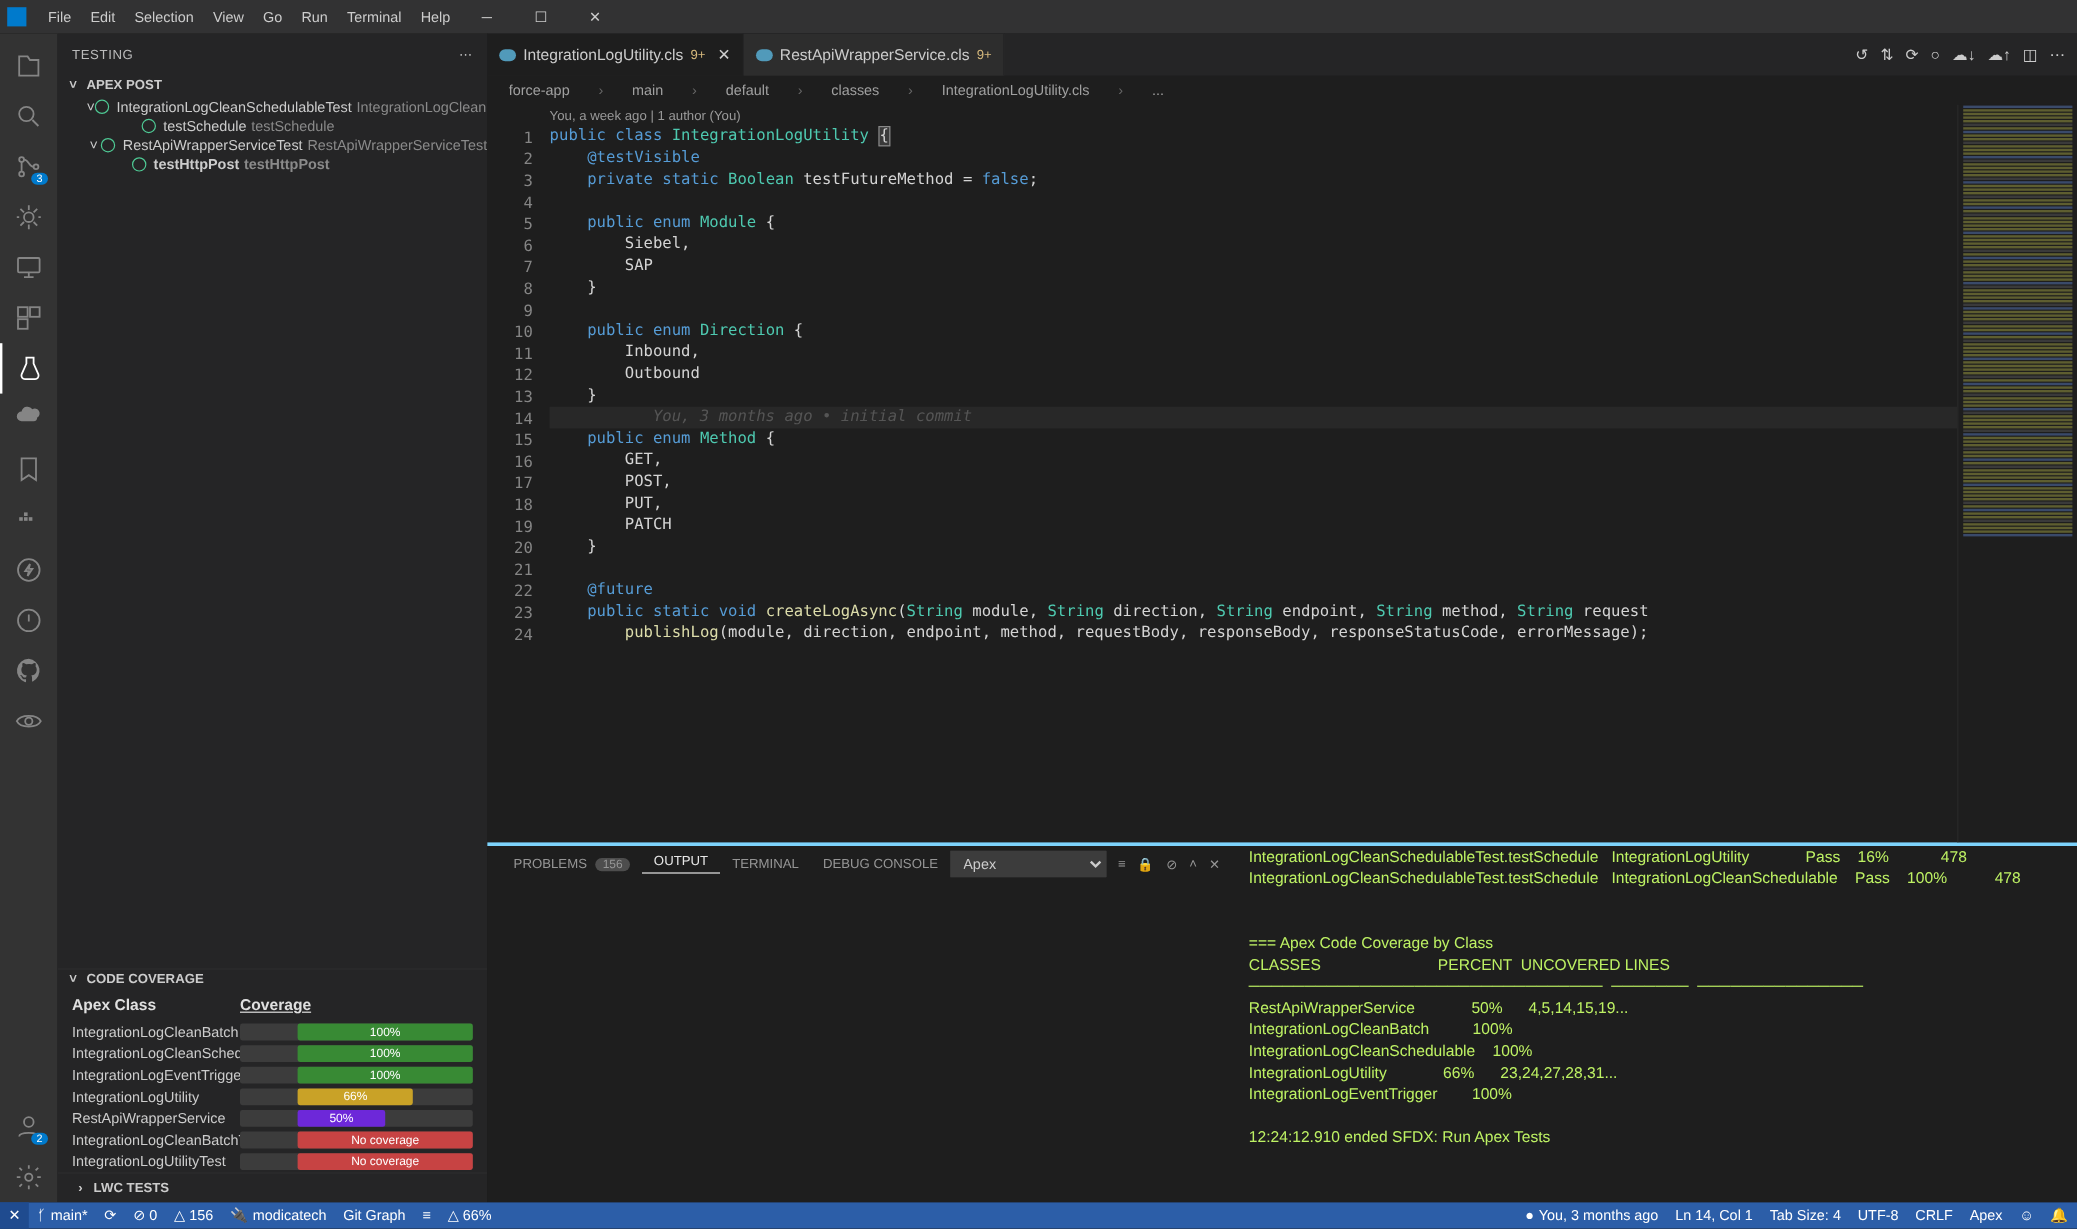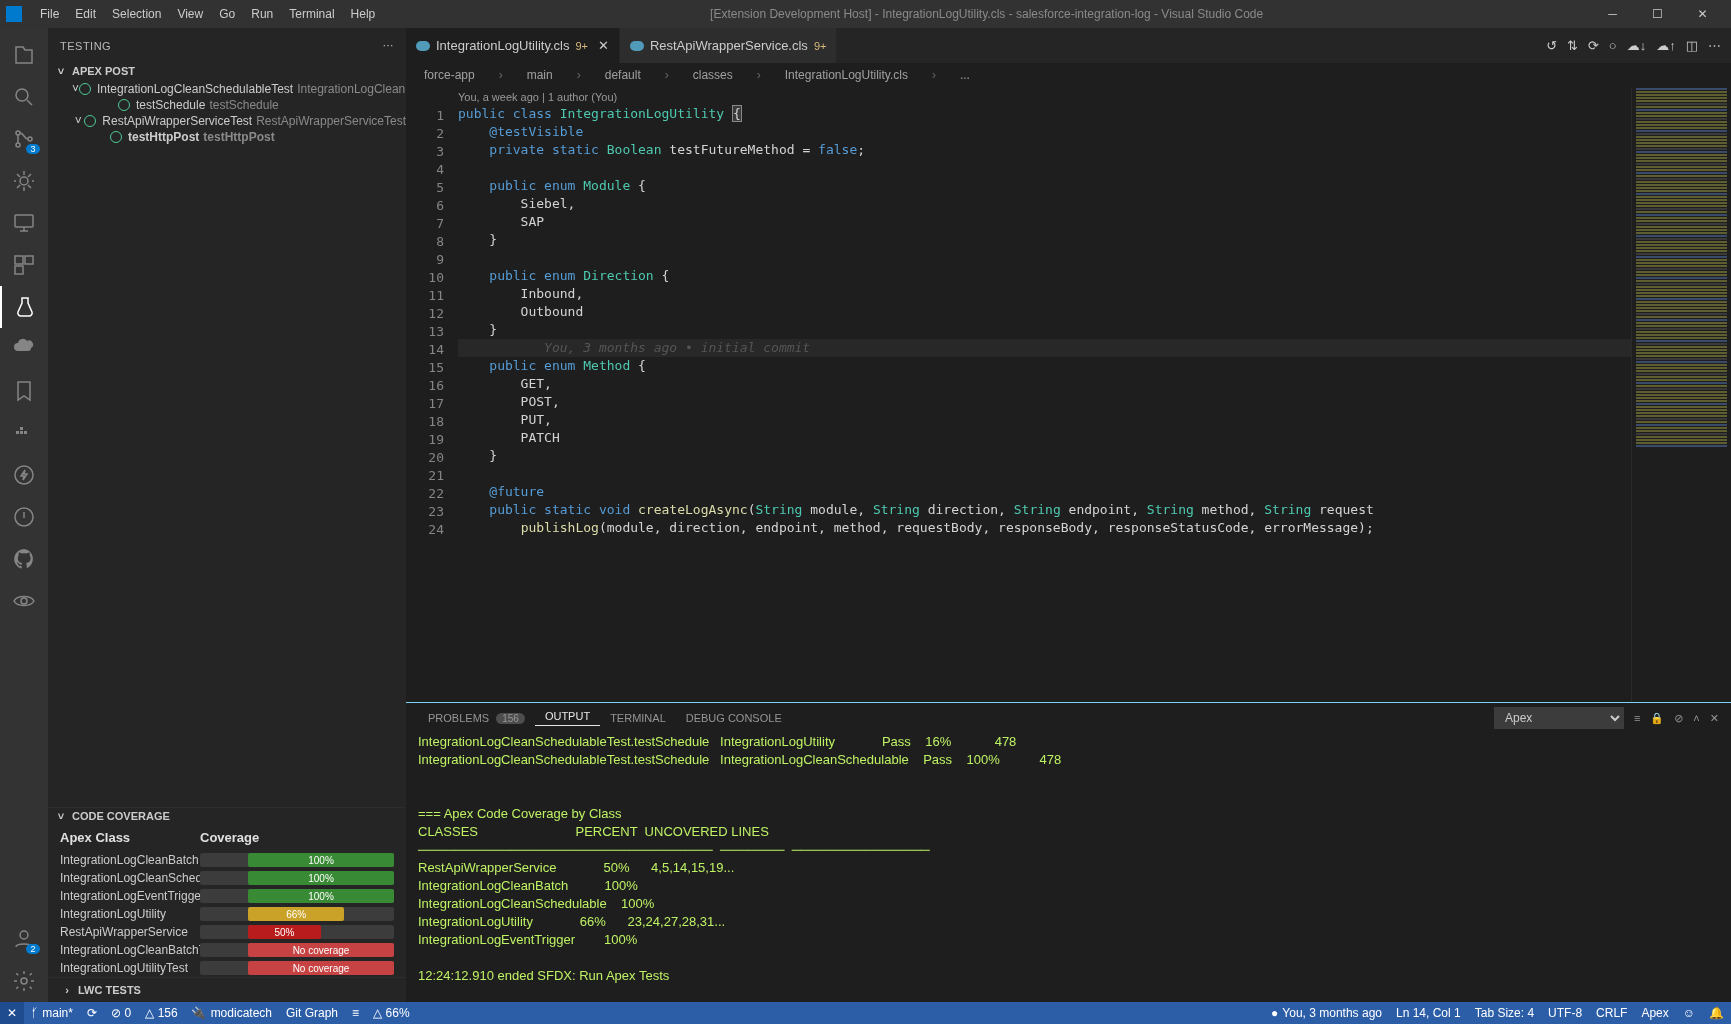"[Extension Development Host] -" div.title-center { html: <div>[Extension Development Host] - IntegrationLogUtility.cls - salesforce-integration-log - Visual Studio Code</div> -> none }
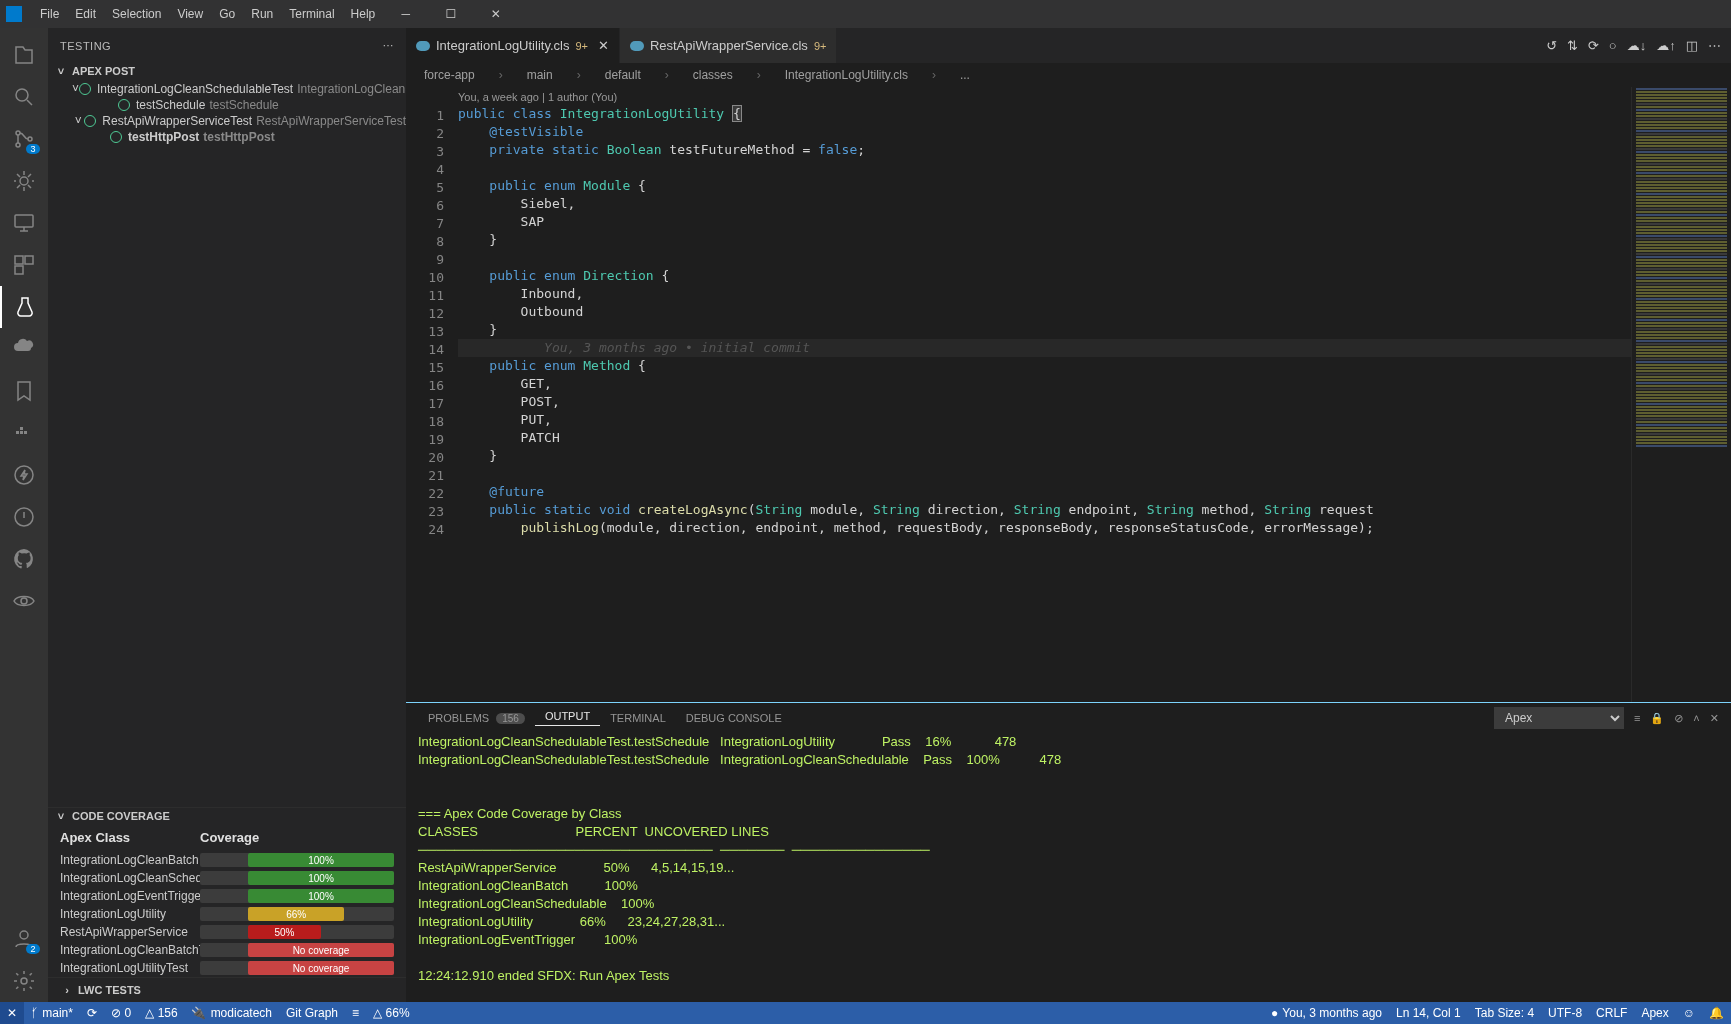"PROBLEMS 156" .panel { border-top: 1px solid #7dd3fc -> 3px solid #7dd3fc; flex-direction: column -> none }
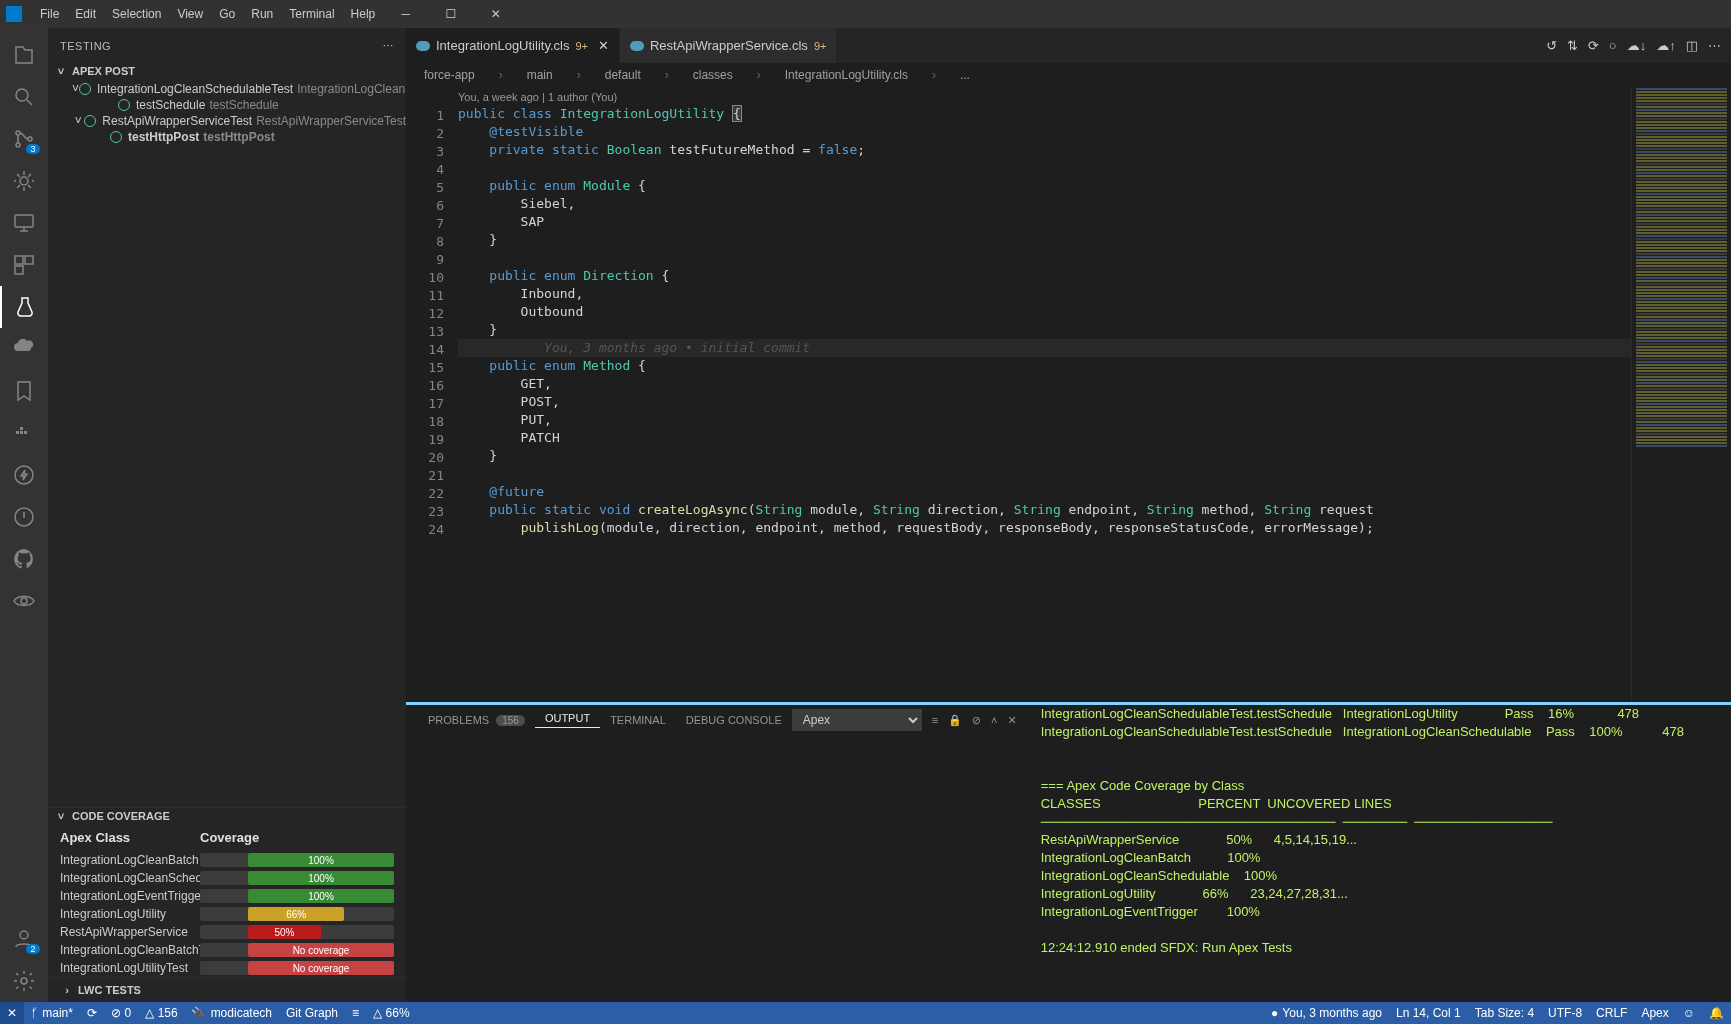"Coverage" .coverage-col-bar { text-decoration: none -> underline }
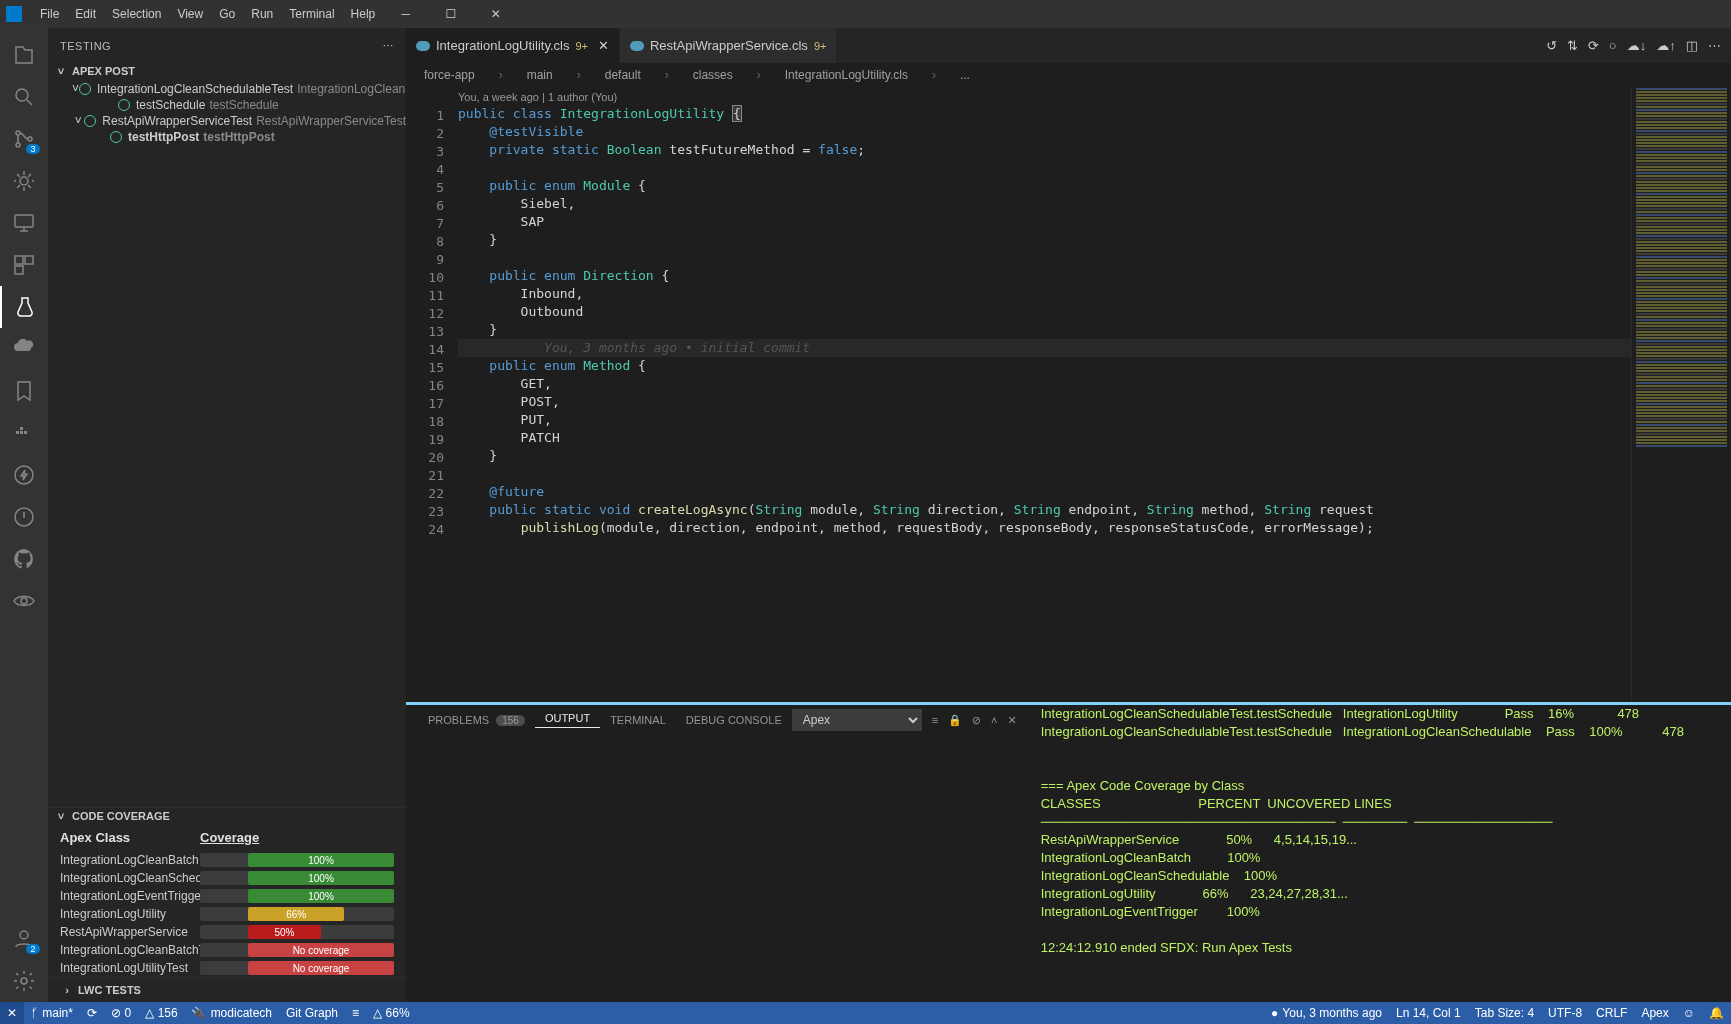"50%" div.coverage-bar-fg { background: #b91c1c -> #6d28d9 }
